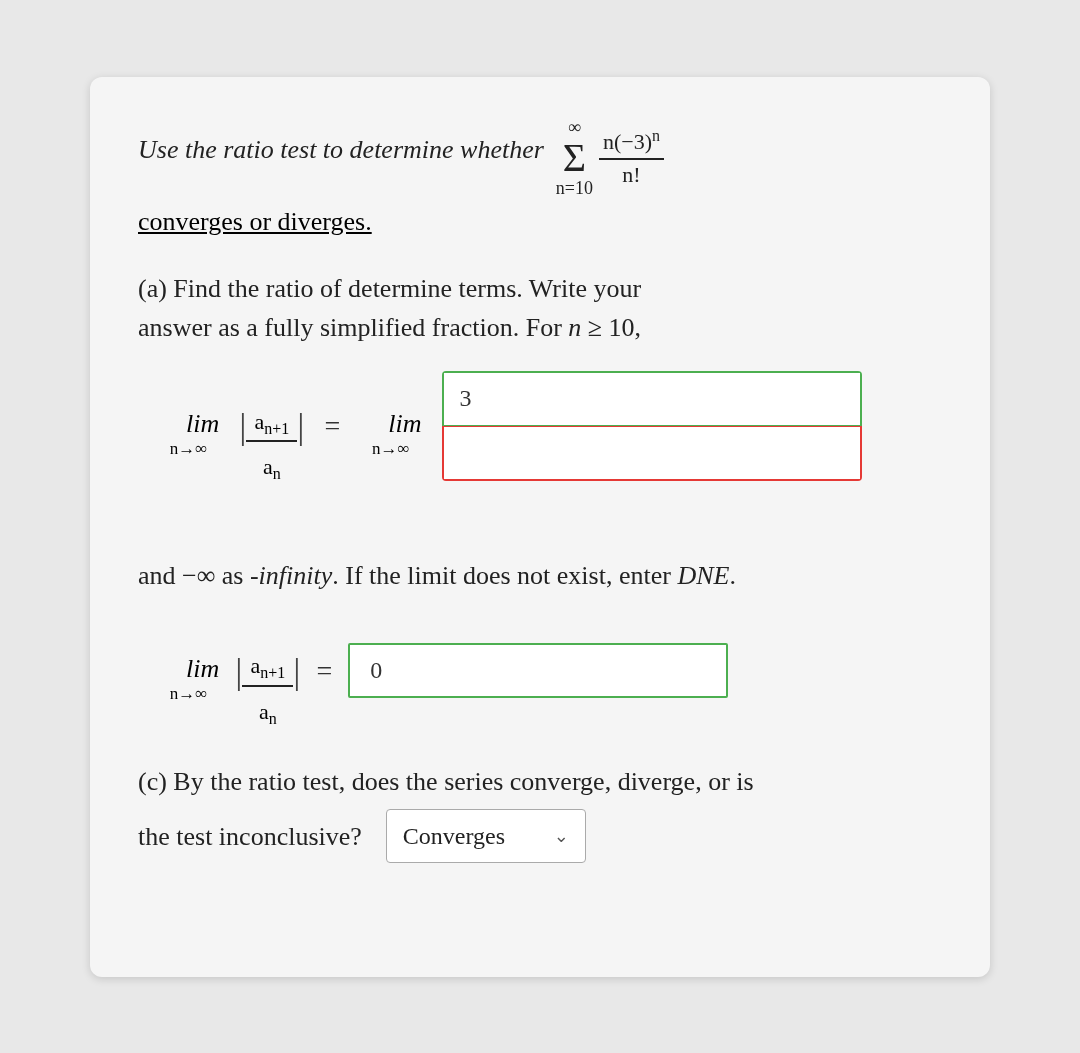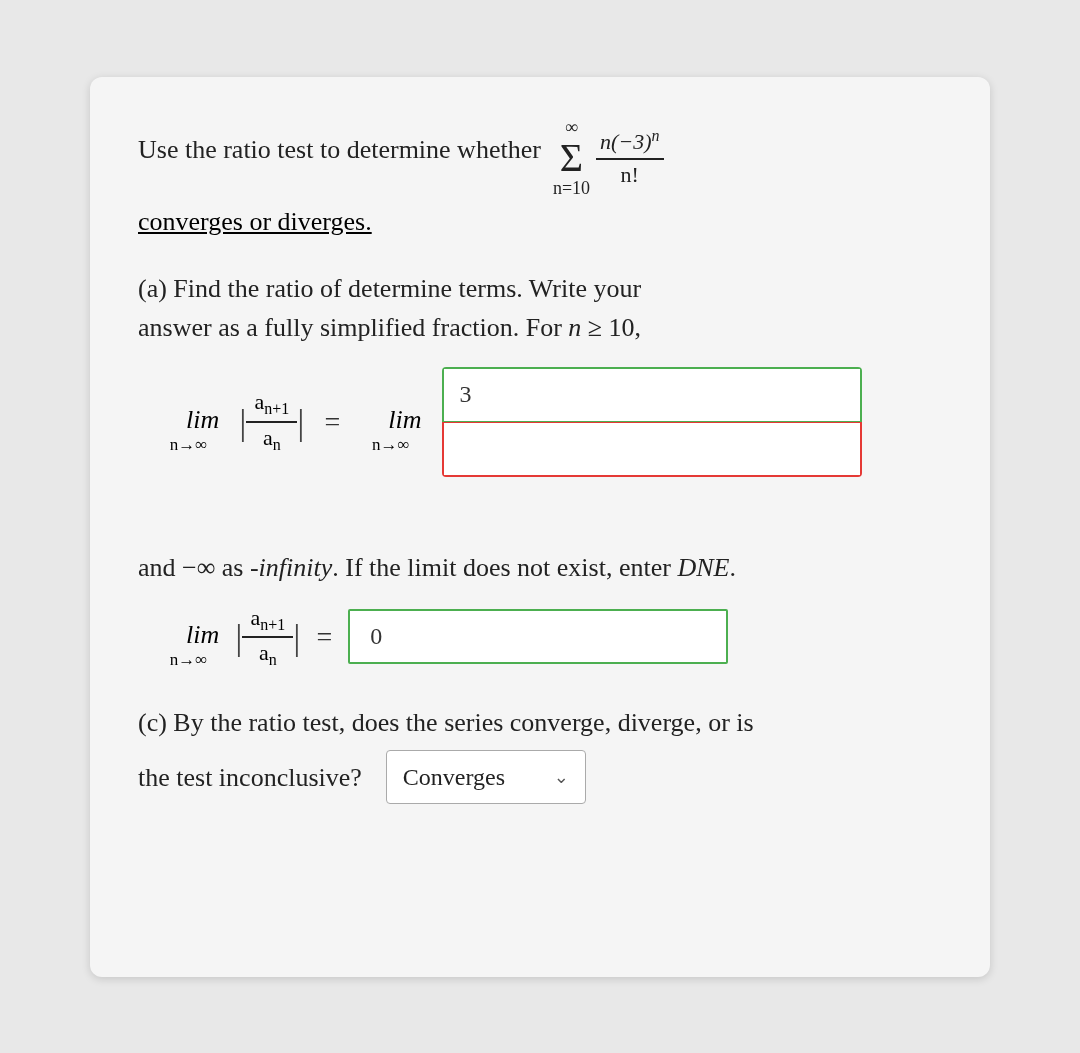"Use the ratio test to" .problem-header .text-part { font-style: none -> italic }
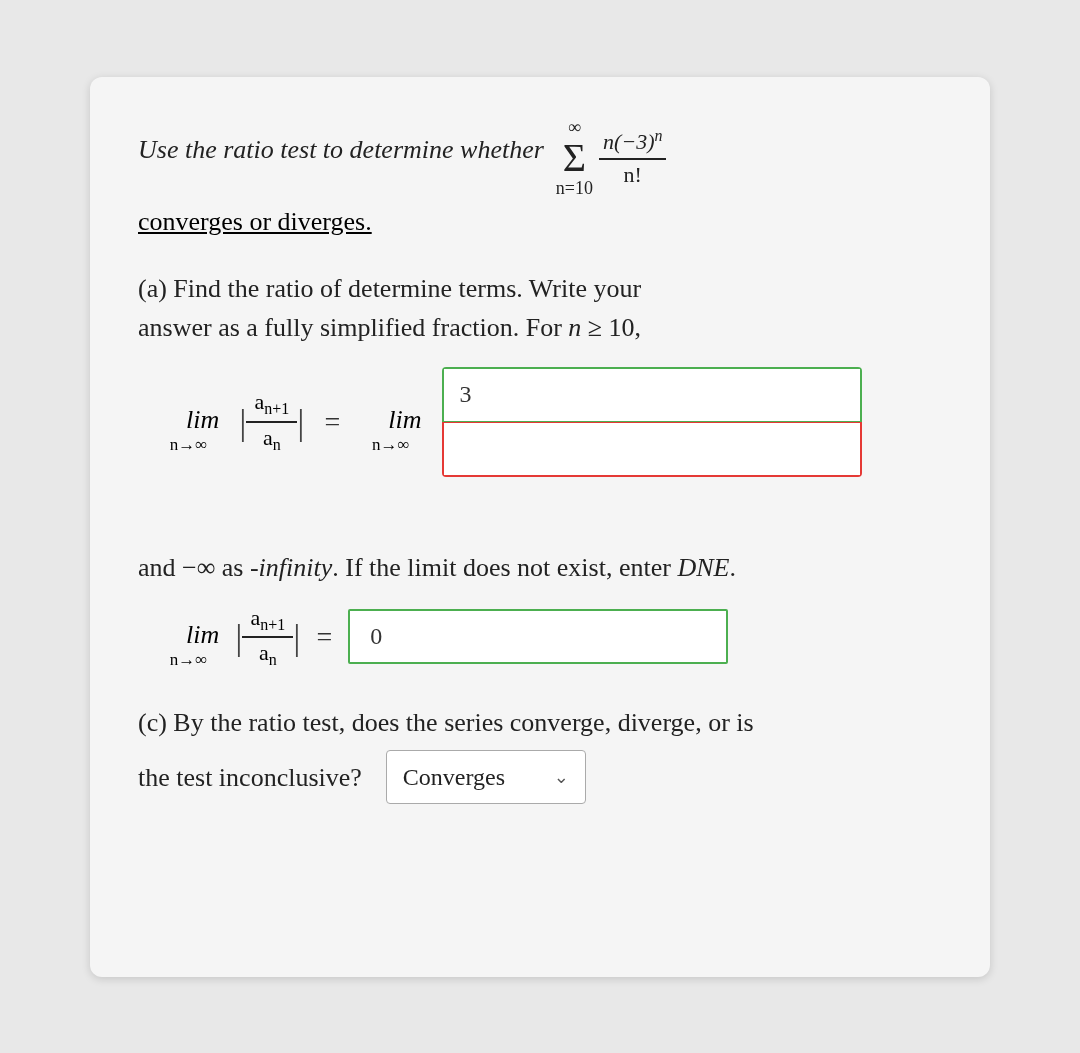"n(−3)n" .fraction .numer { font-style: italic -> none }
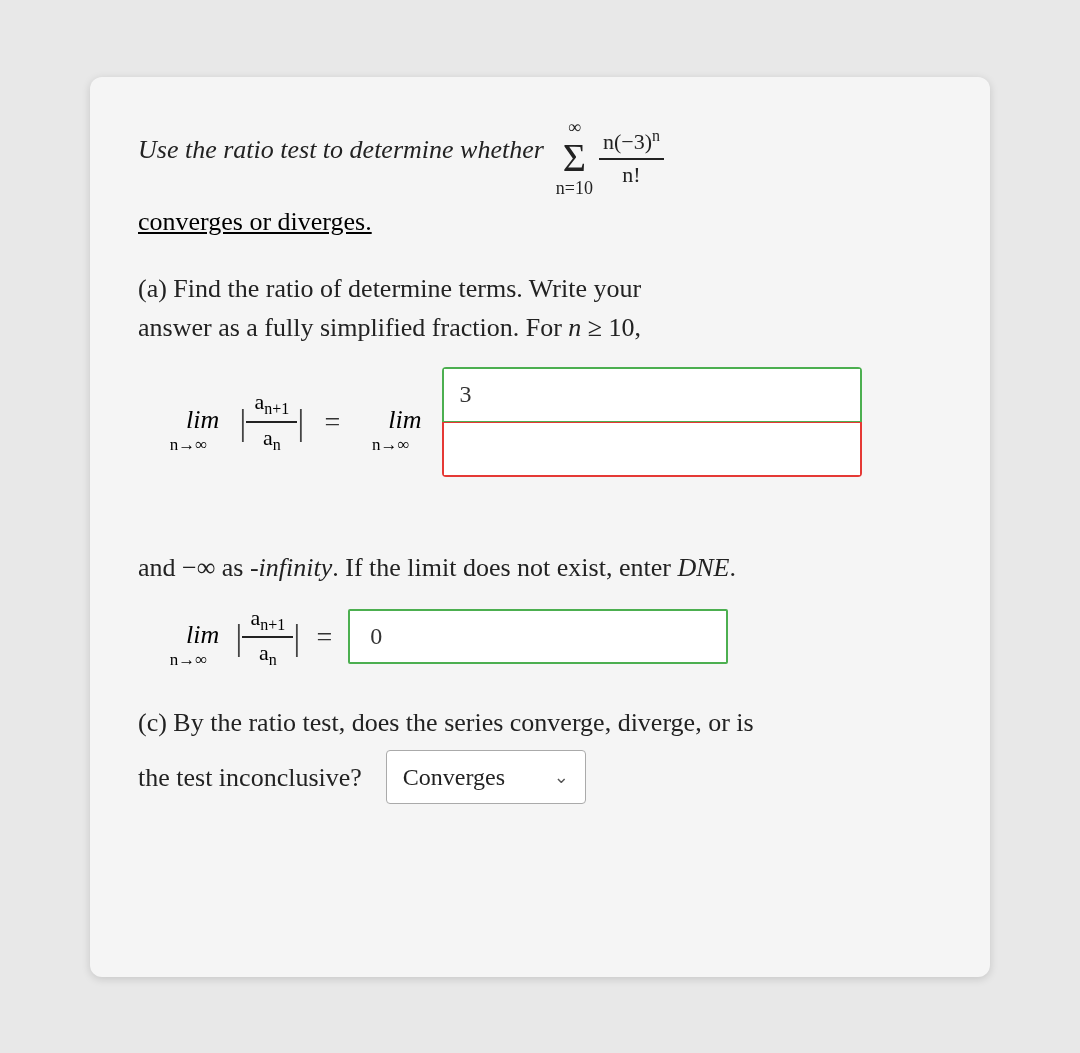"an+1" .frac-inner .num { margin-top: none -> 40px }
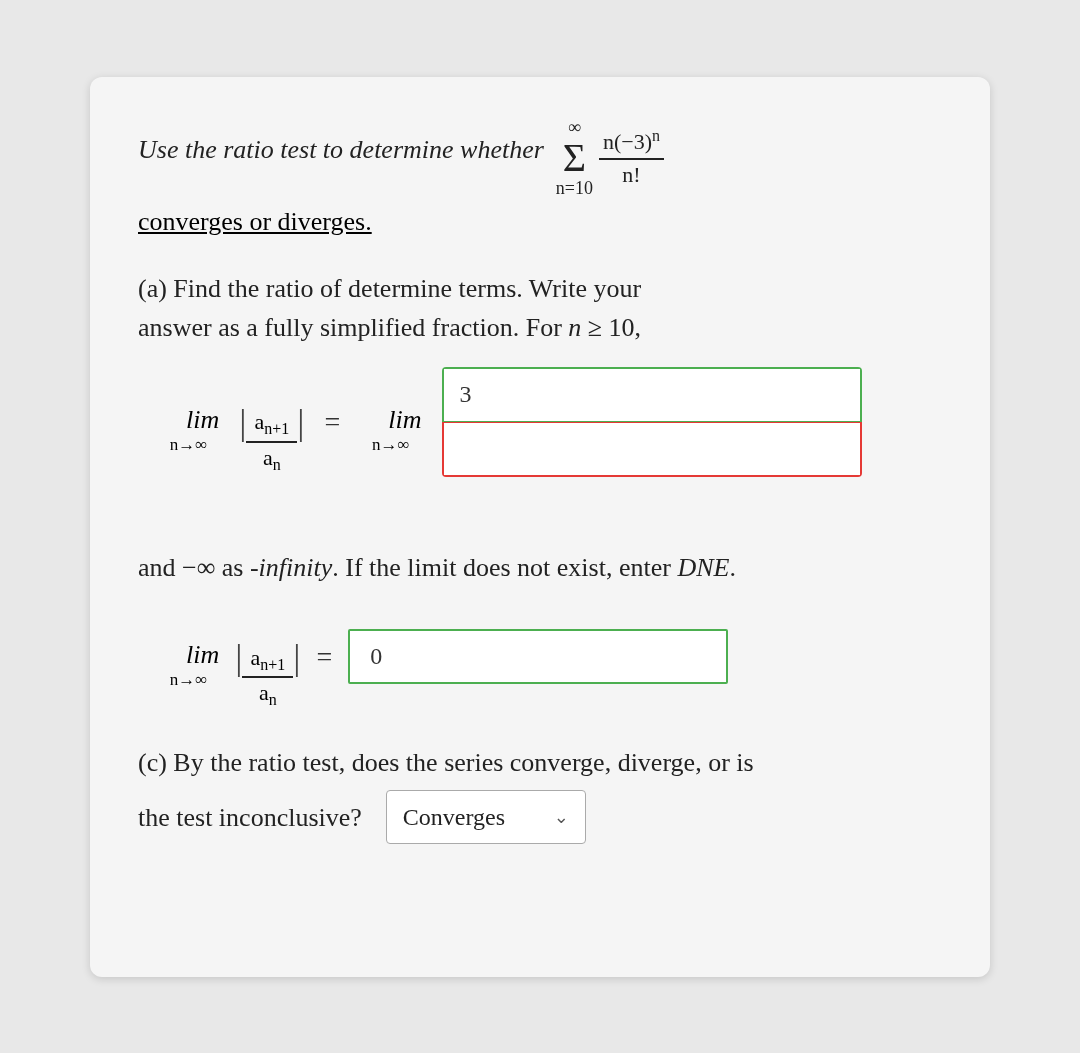"an" .frac-inner .den { margin-top: none -> 10px }
